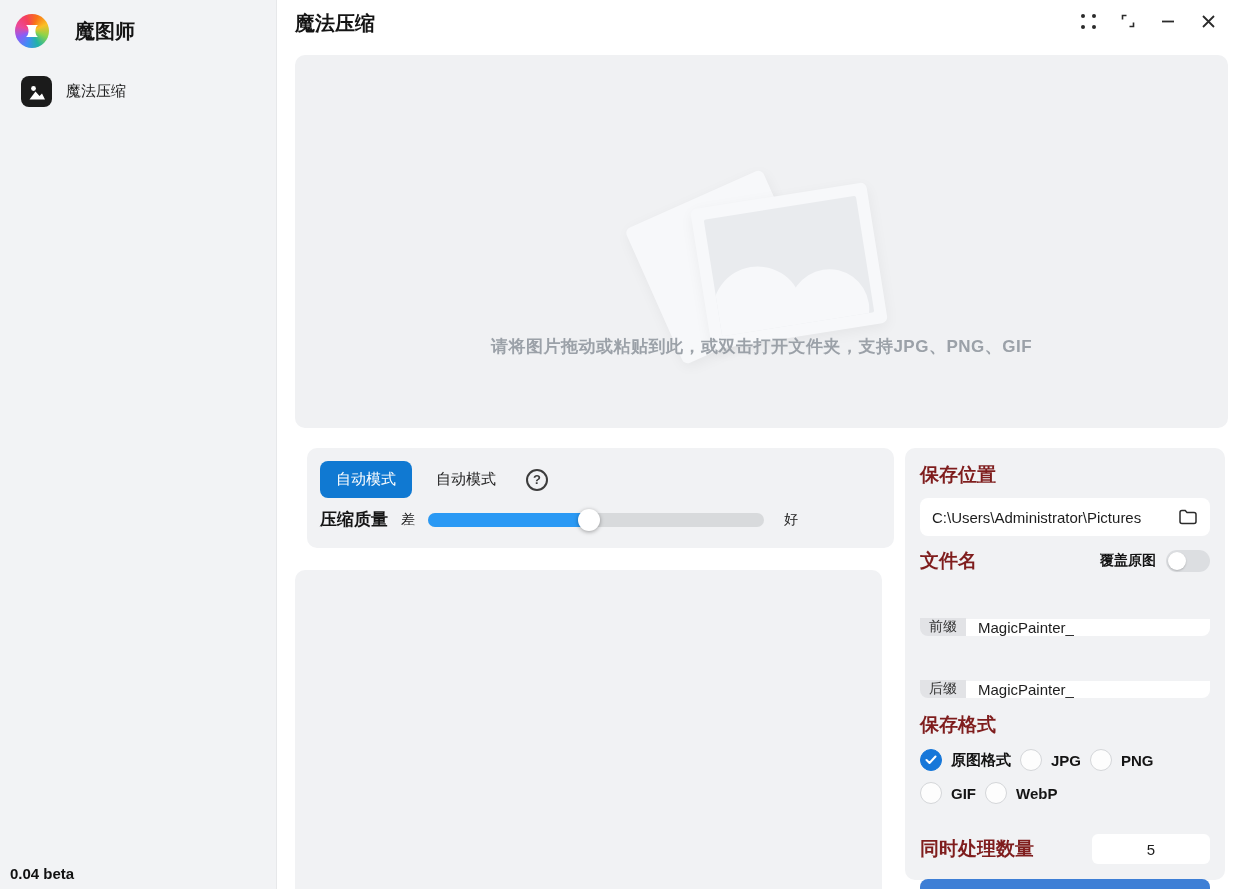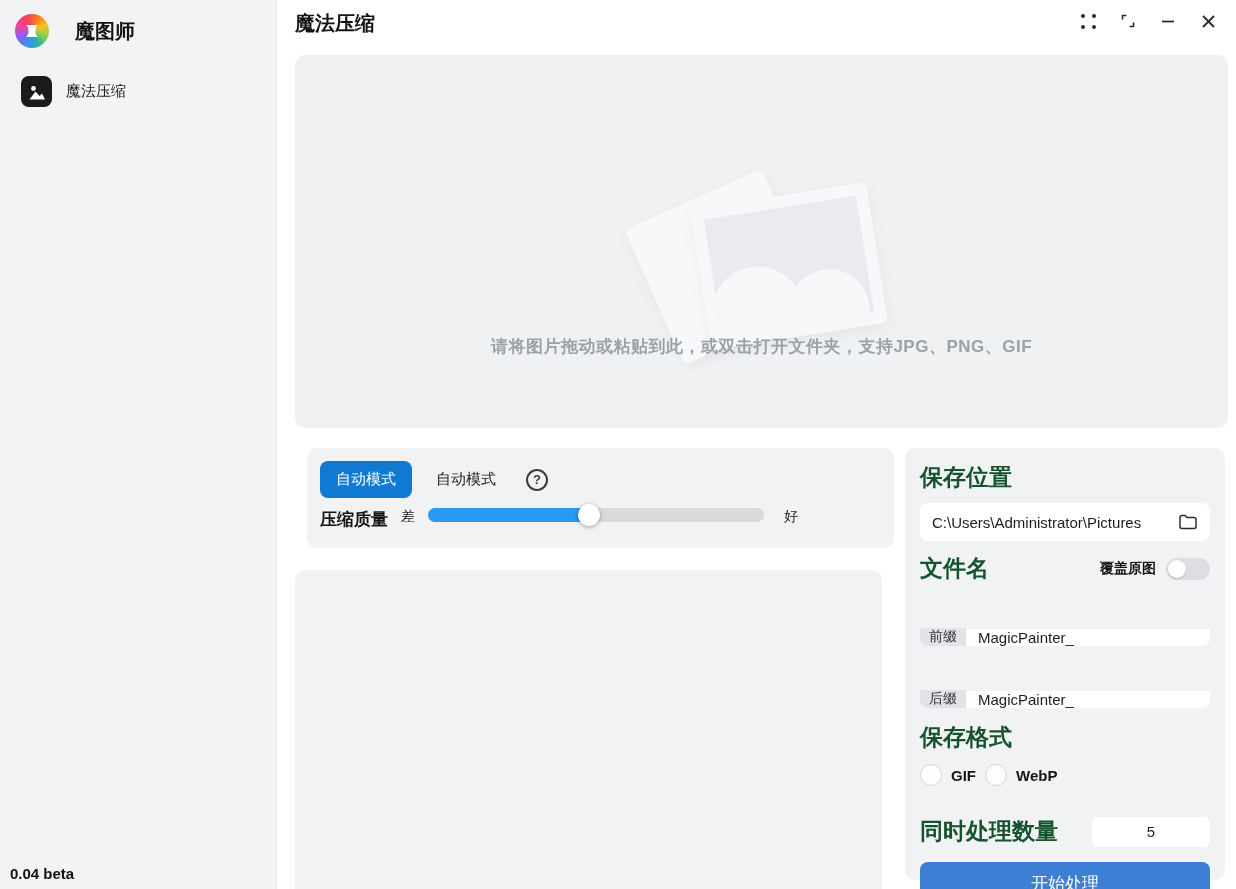"保存位置" .rp-heading { color: #14532d -> #7f1d1d; font-size: 23px -> 19px }
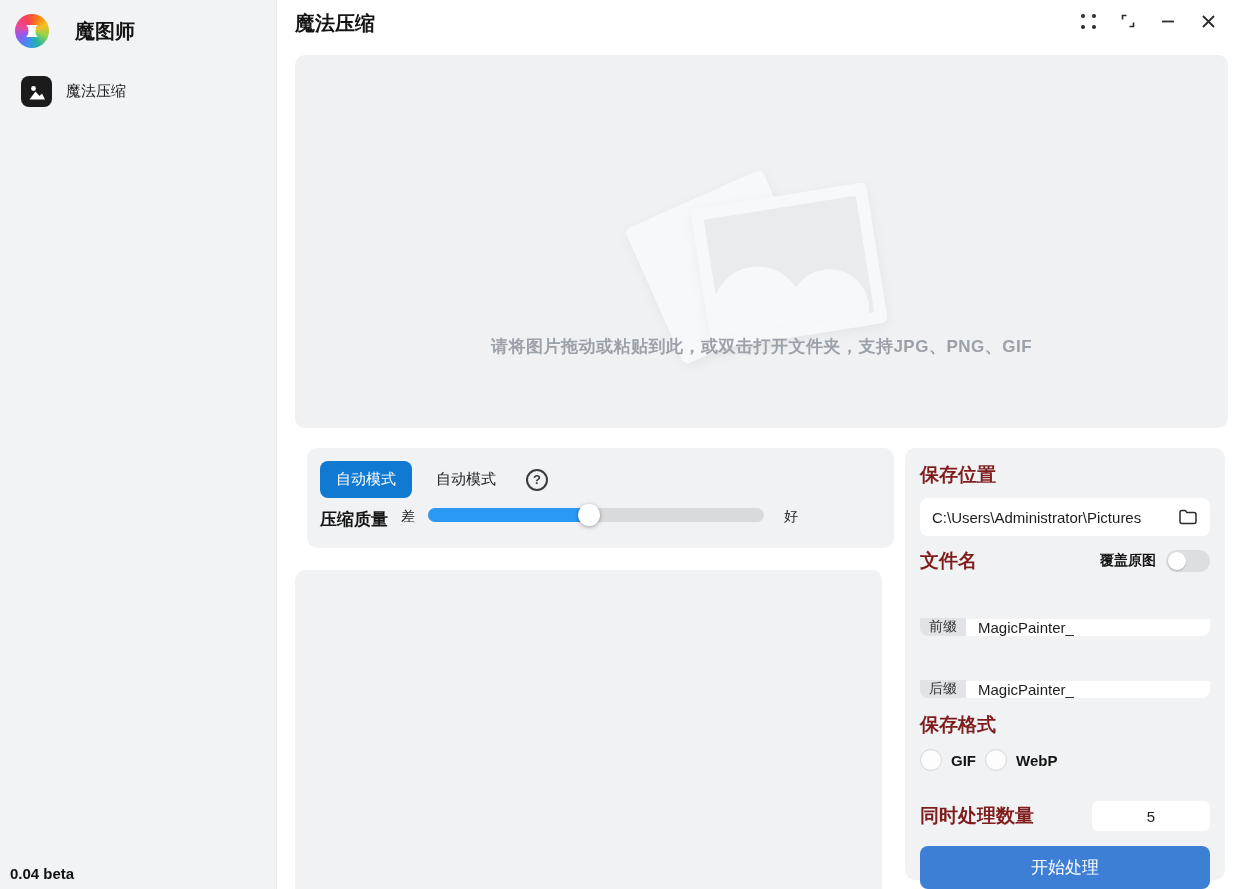"压缩质量" .quality-row { align-items: none -> center }
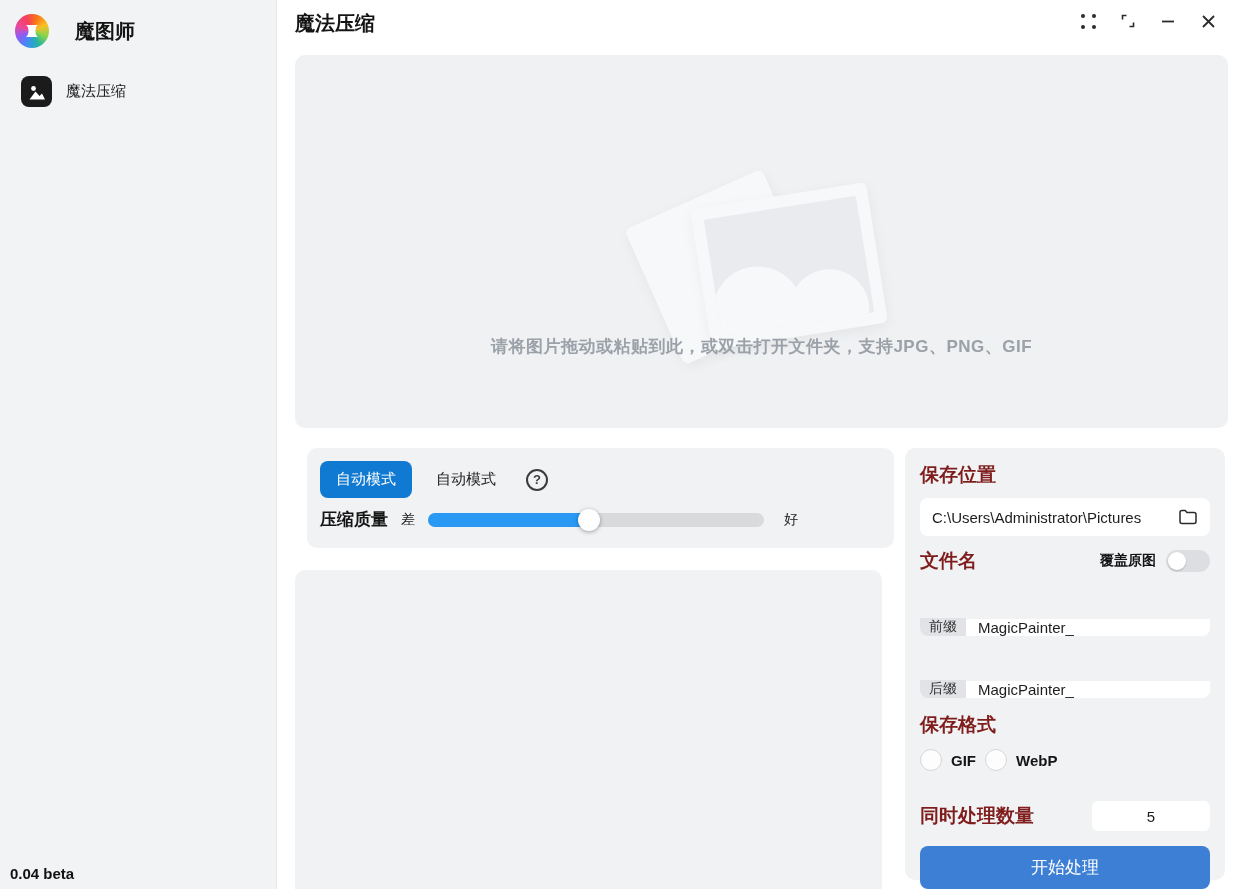"原图格式" div.radio-row { html: none -> <div> <span> <span> <svg> <path></path> </svg> </span> <span>原图格式</span> </span> <span> <span></span> <span>JPG</span> </span> <span> <span></span> <span>PNG</span> </span> </div> }
